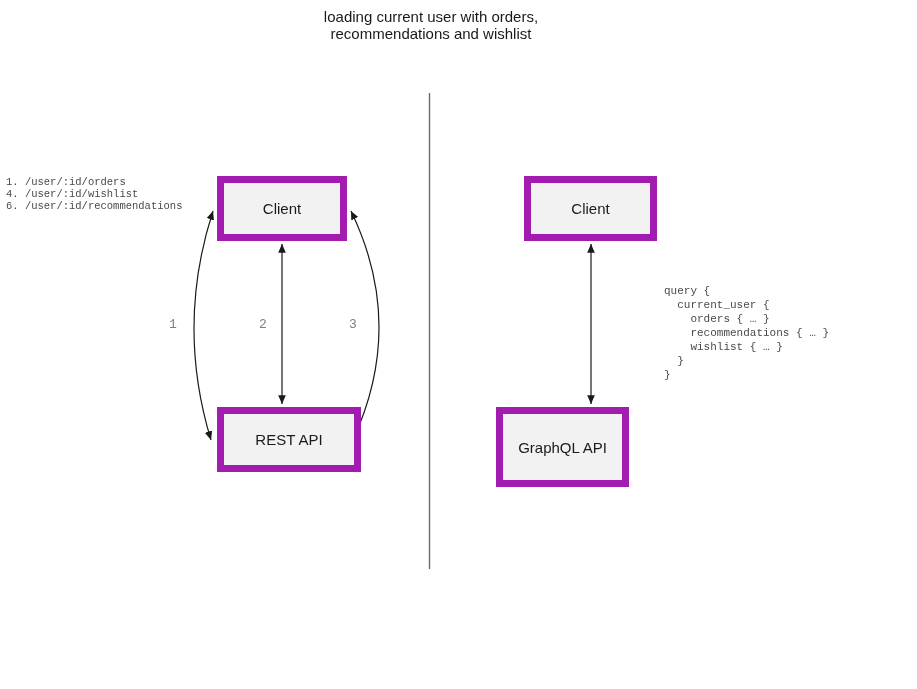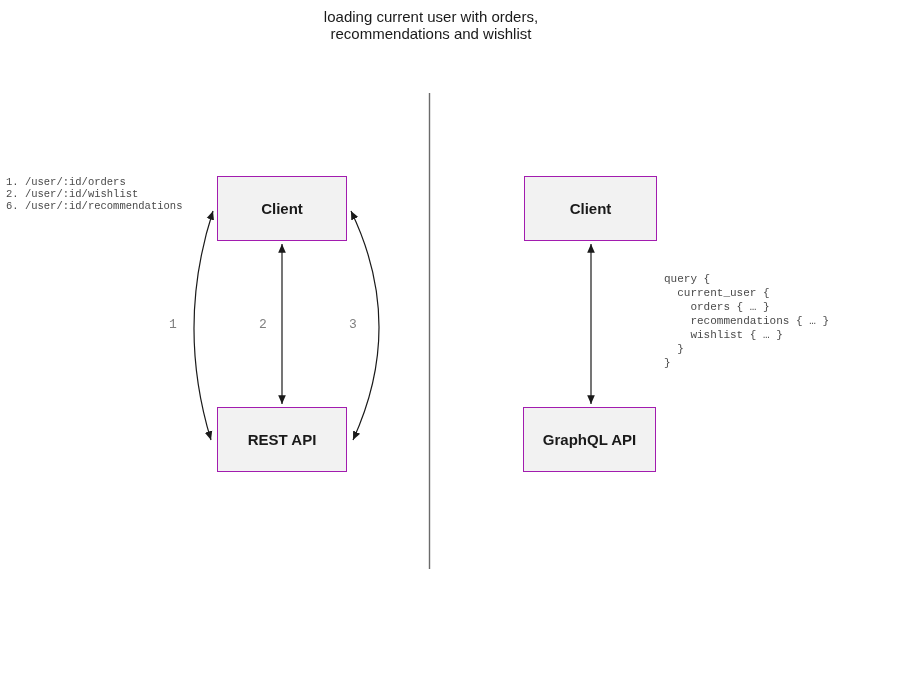"2. /user/:id/wishlist" div { text: 2 -> 4 }
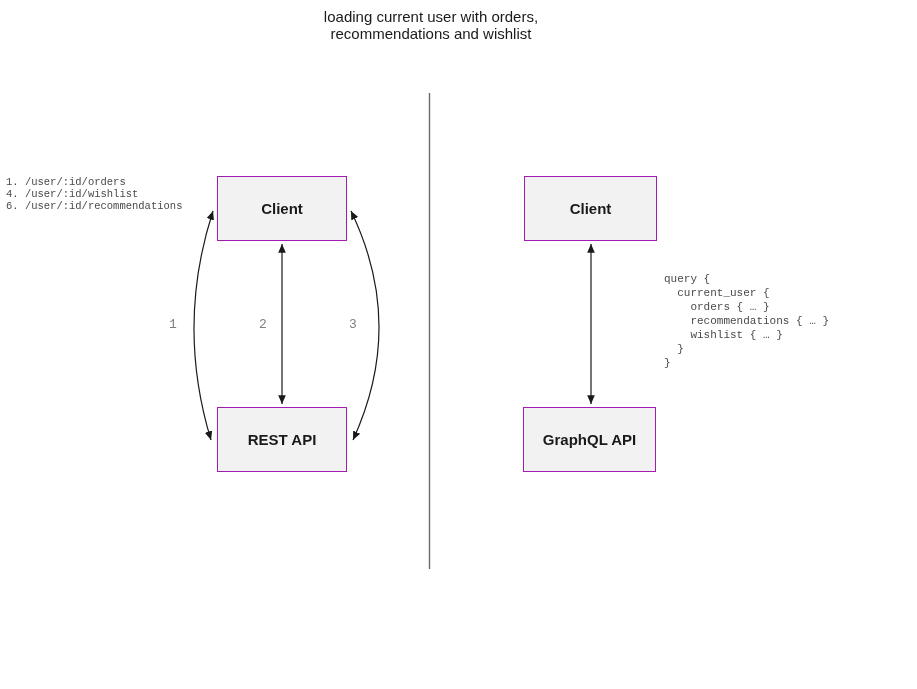"Client" .node { border: 1px solid #a21caf -> 7px solid #a21caf; font-weight: bold -> none }
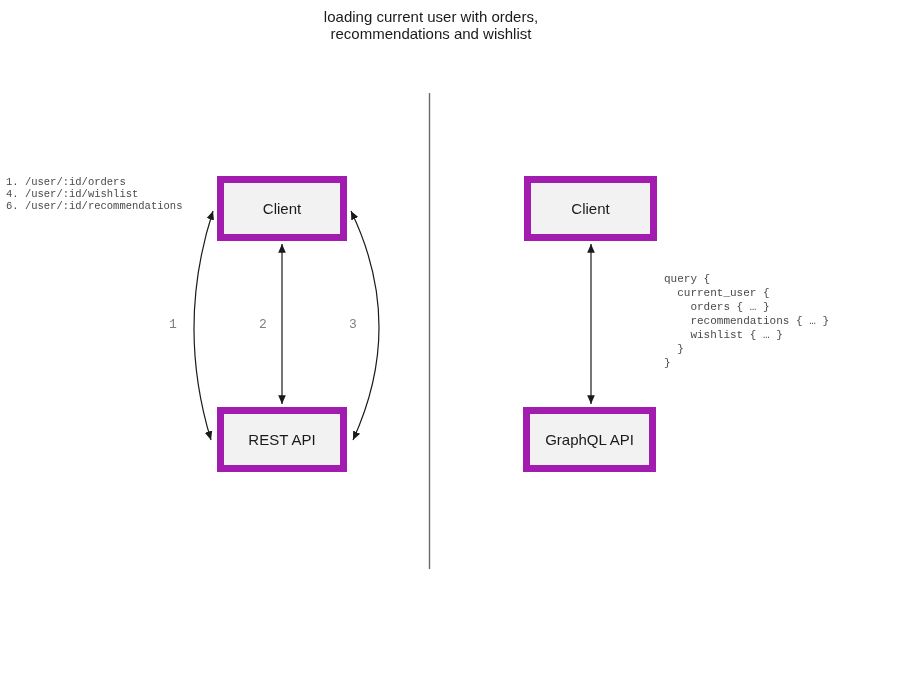"query {" .query { top: 272px -> 284px }
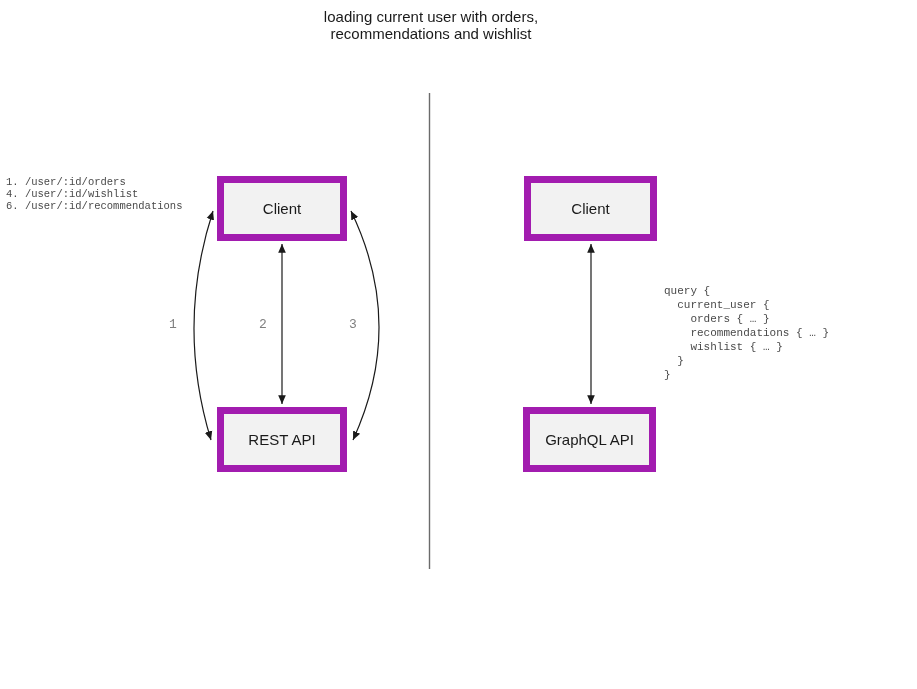"REST API" .node-rest { width: 130px -> 144px }
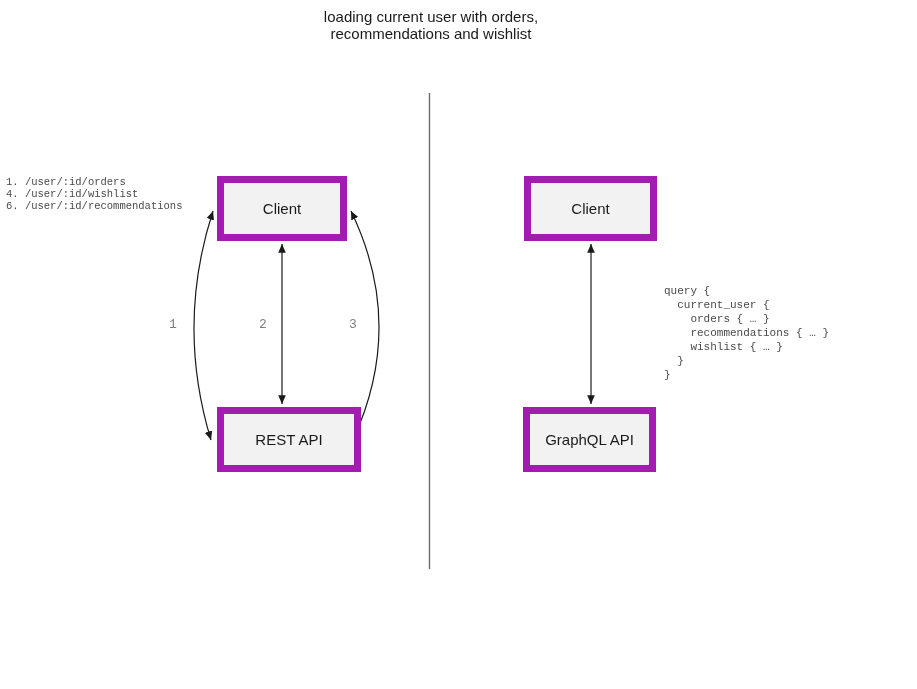"GraphQL API" .node-graphql { height: 65px -> 80px; left: 523px -> 496px }
